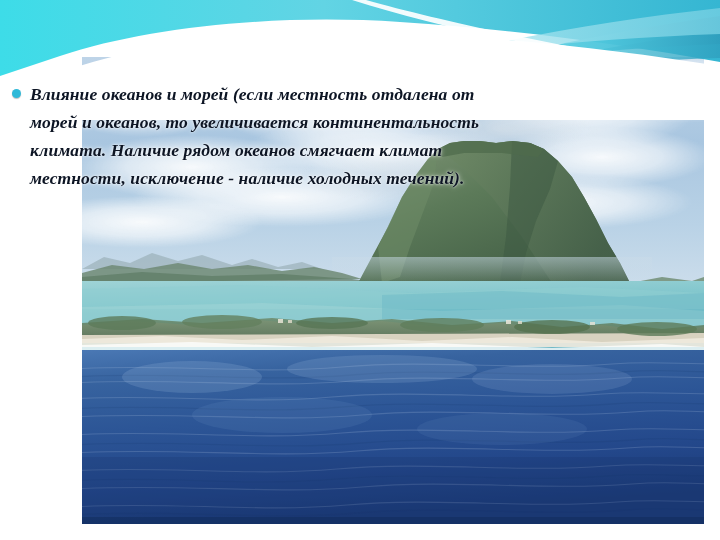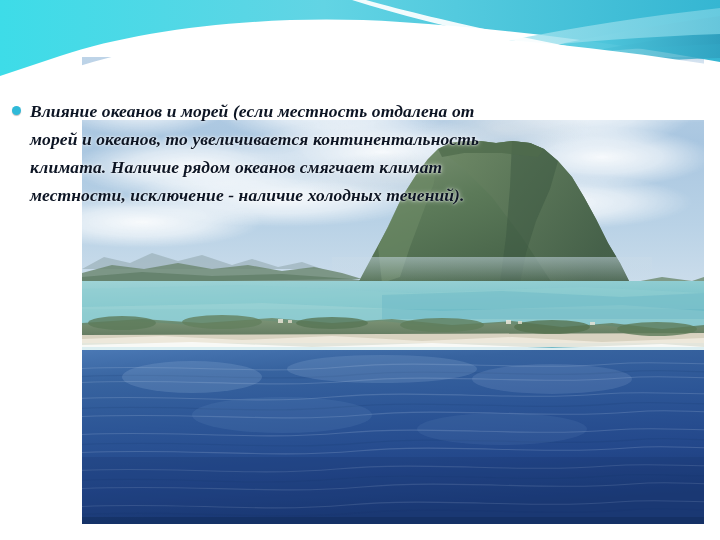"Влияние океанов и морей (если" .content-block { top: 97px -> 80px }
